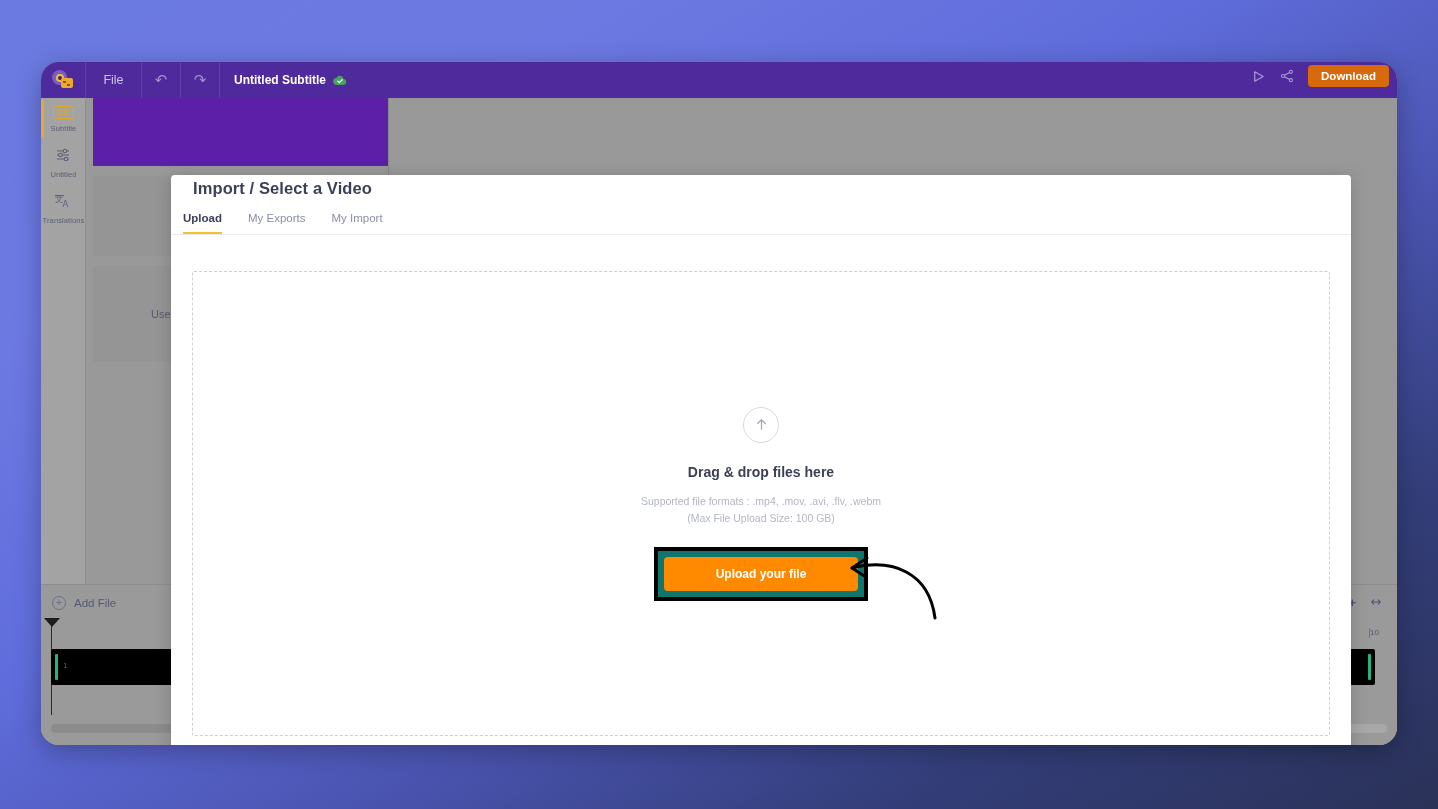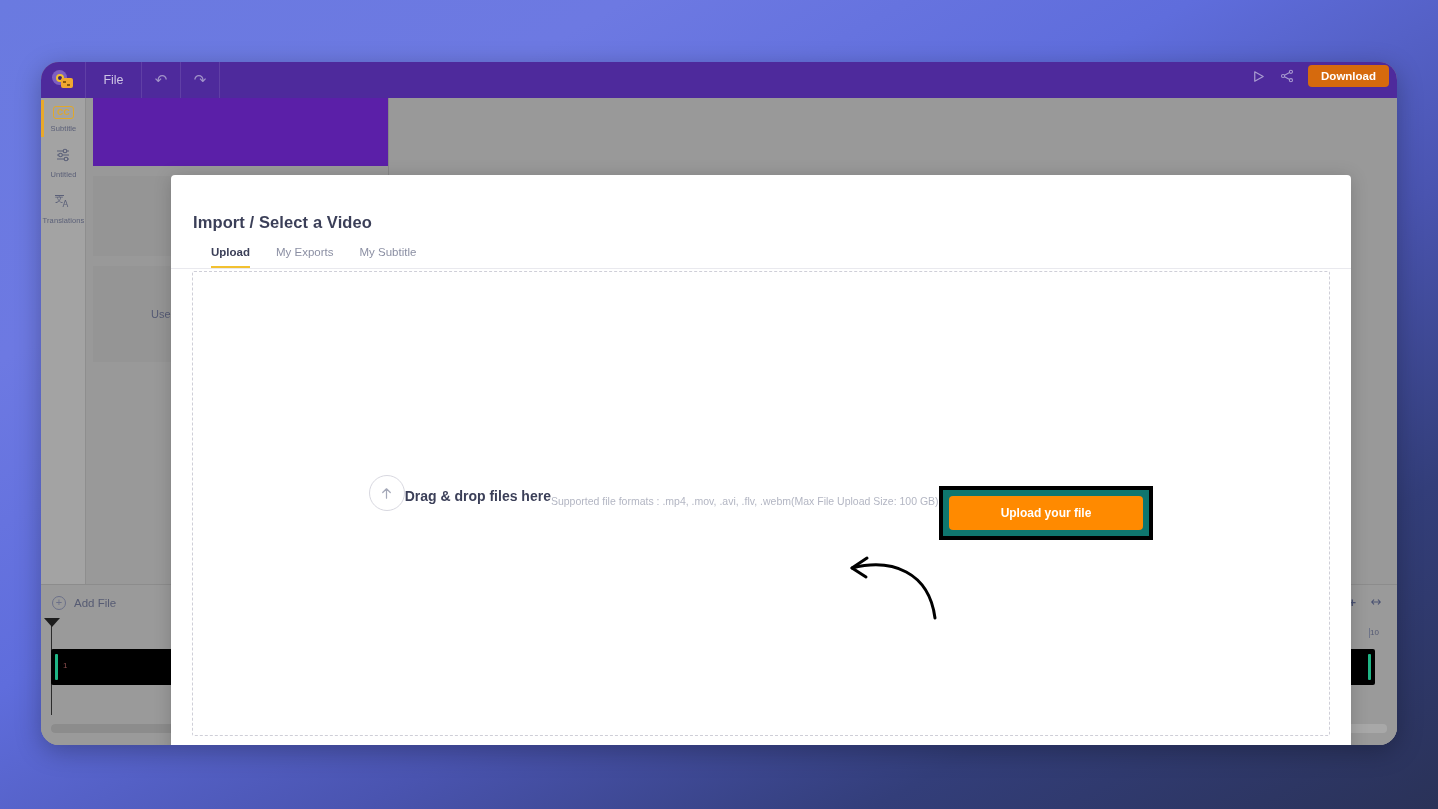"Untitled Subtitle" div.tb-cell { html: none -> <div> <span>Untitled Subtitle</span> <span> <svg> <path></path> <path></path> </svg> </span> </div> }
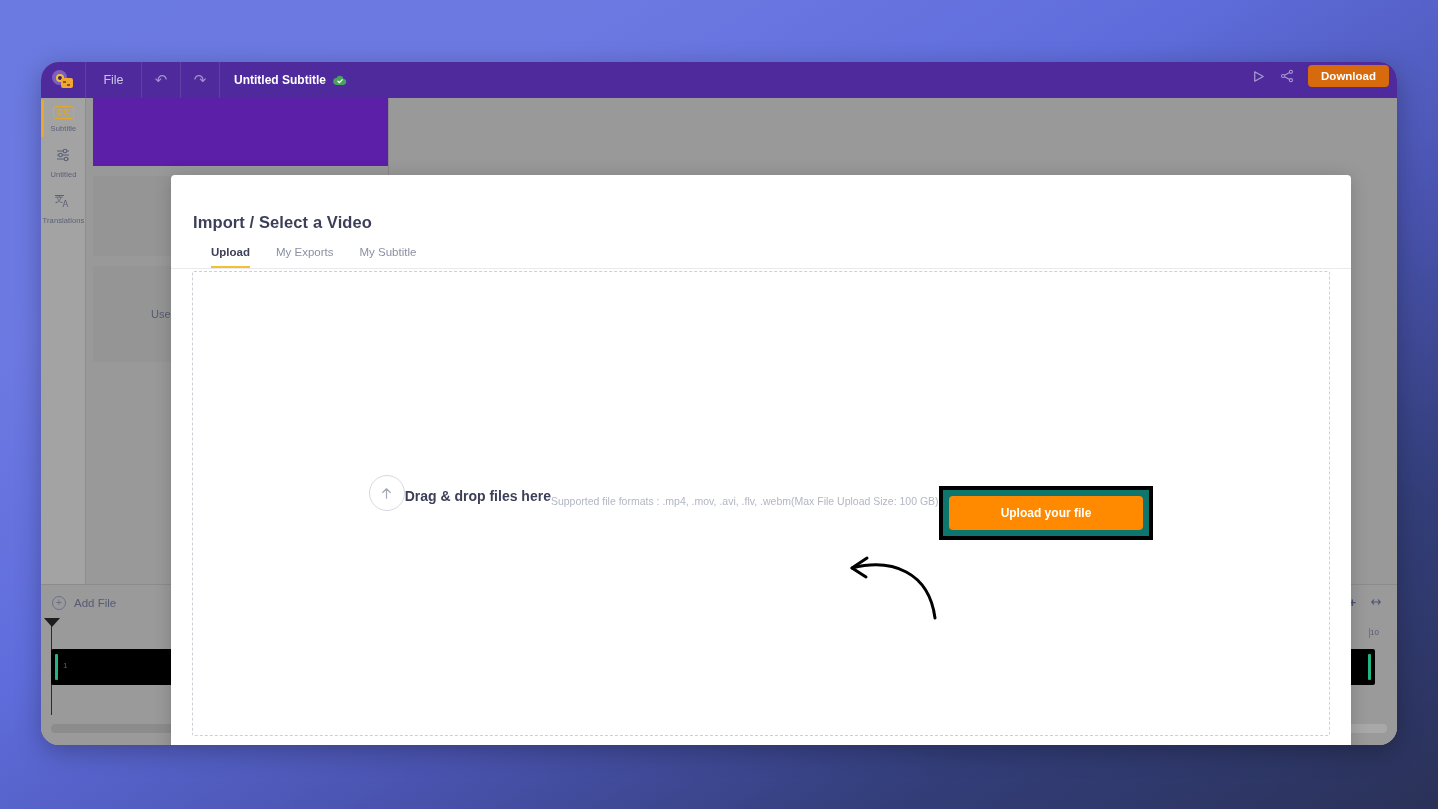"Import / Select a Video" #modal-title { padding: 38px 0 0 22px -> 4px 0 0 22px }
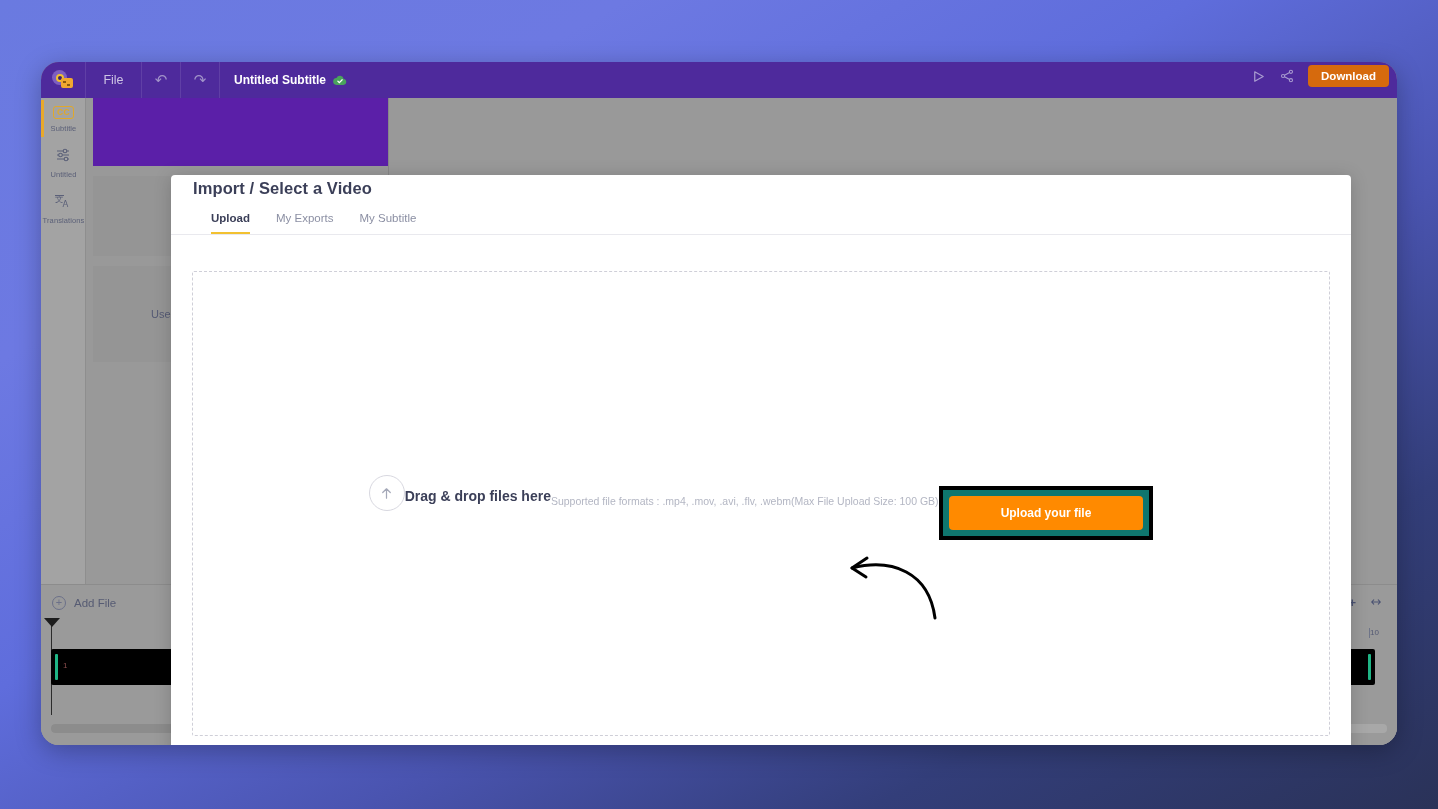"Upload" #modal-tabs { padding: 14px 0 0 40px -> 14px 0 0 12px }
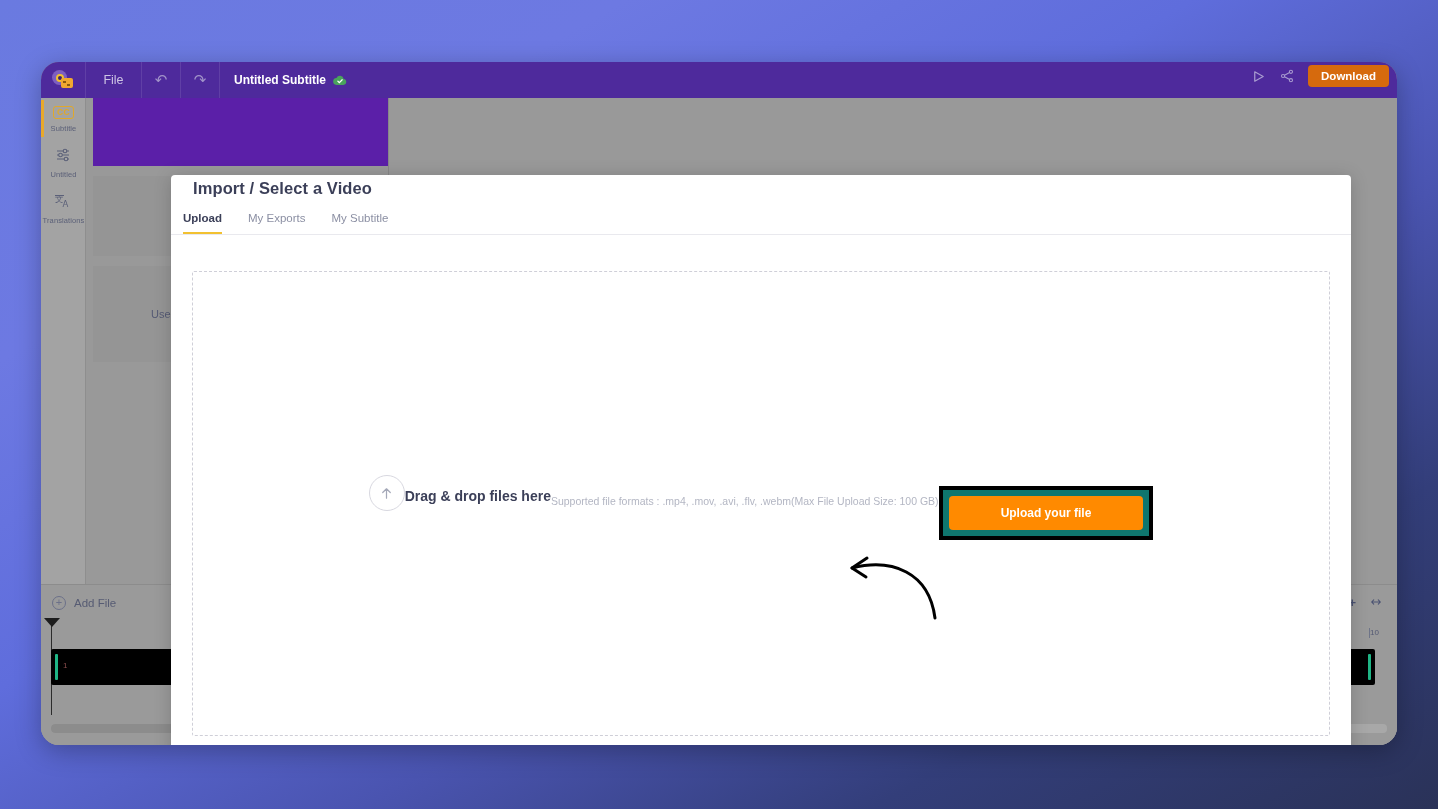"My Subtitle" div.m-tab { text: Subtitle -> Import }
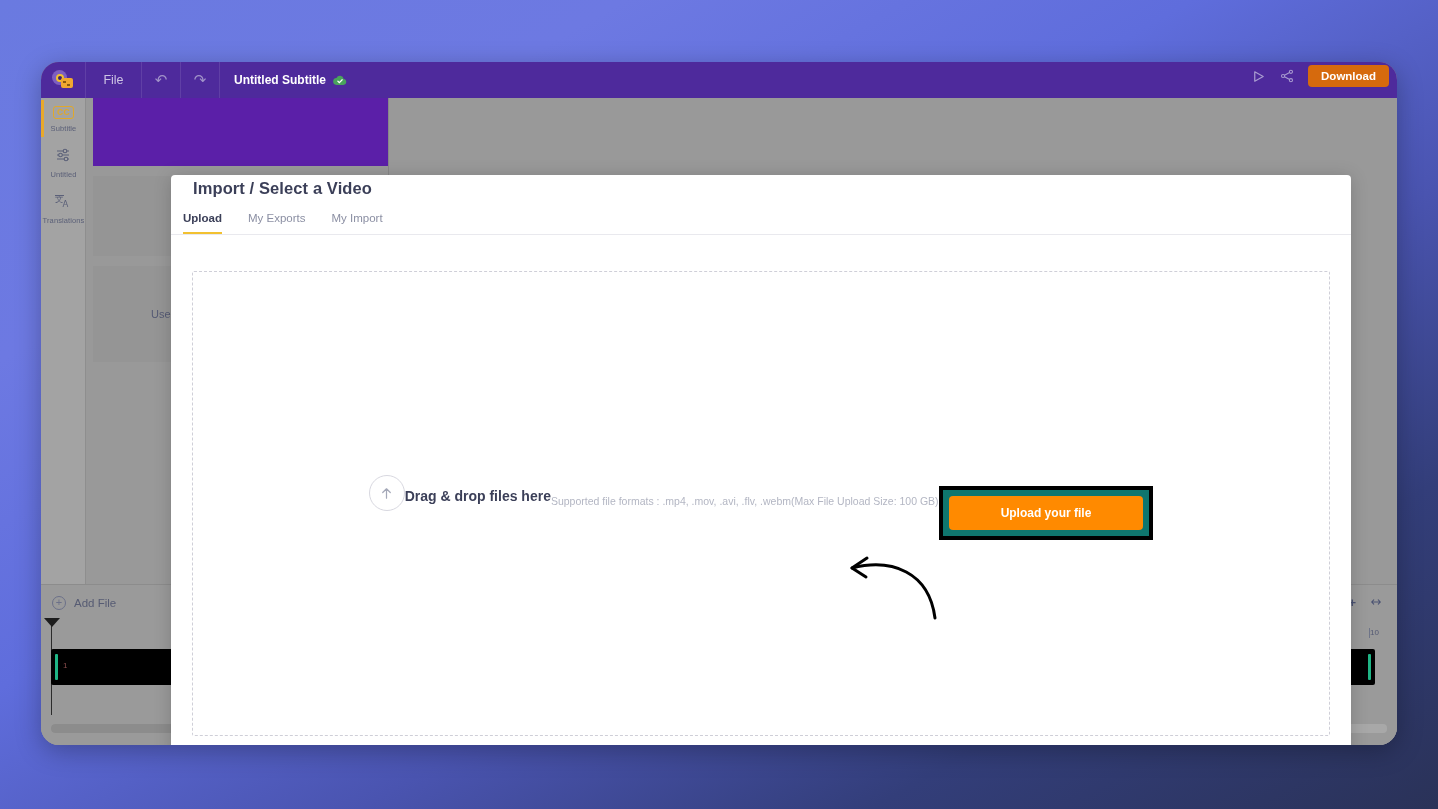"Drag & drop files here" #dropzone { flex-direction: row -> column }
